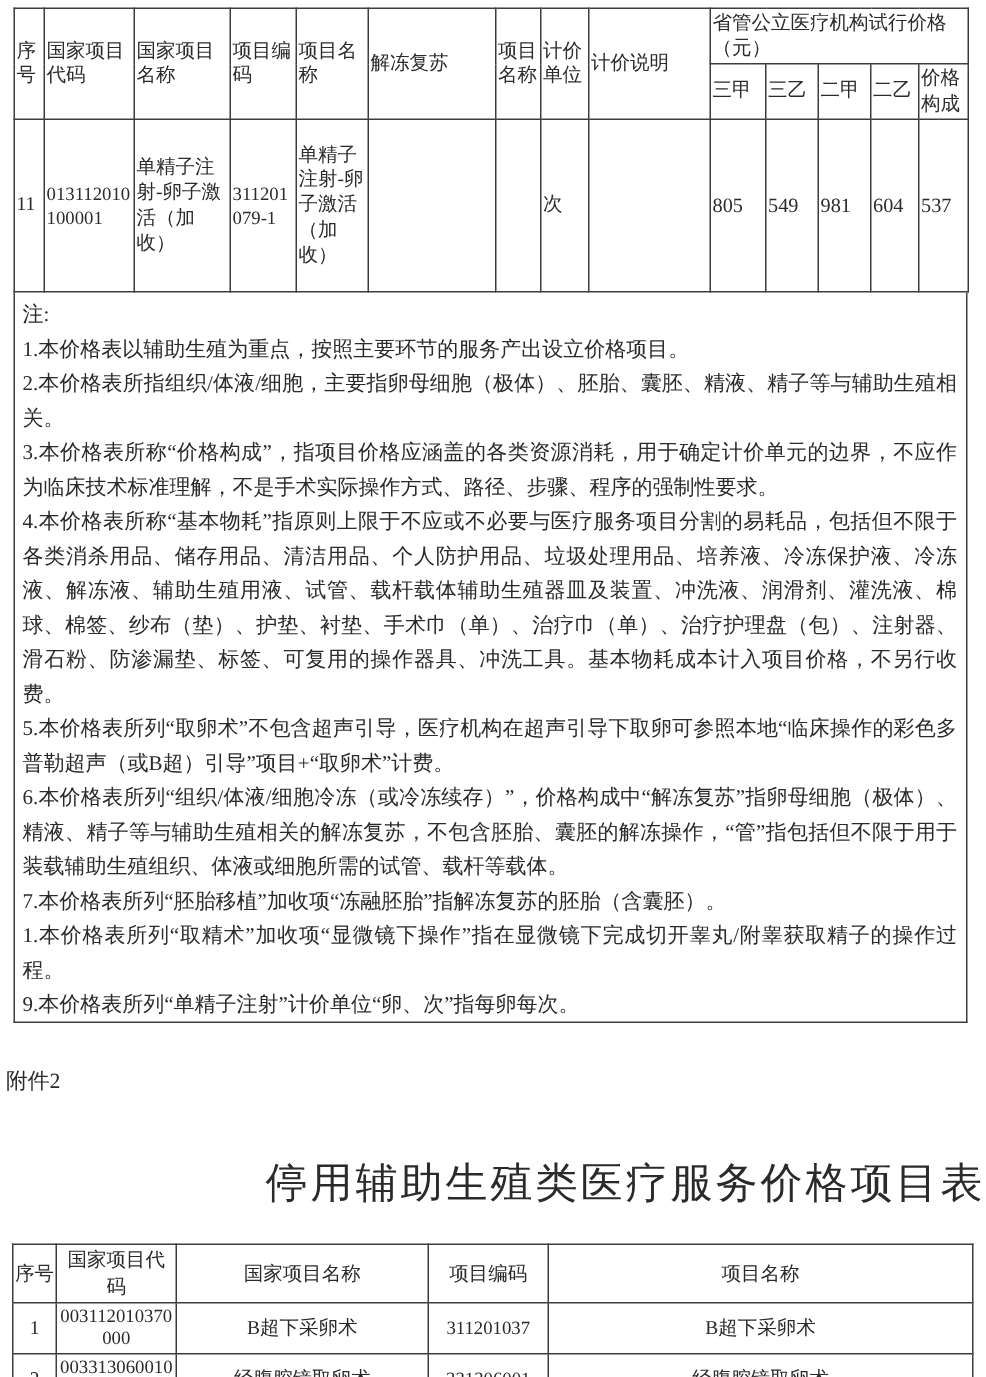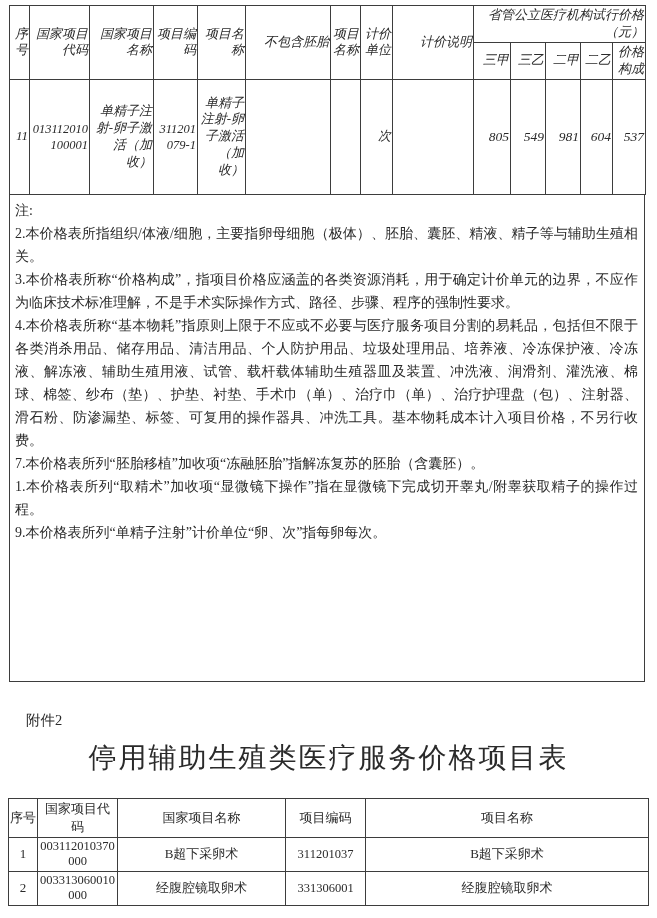"省管公立医疗机构试行价格（元）" .t1 th,.t1 td { font-style: italic -> none; text-align: right -> left }
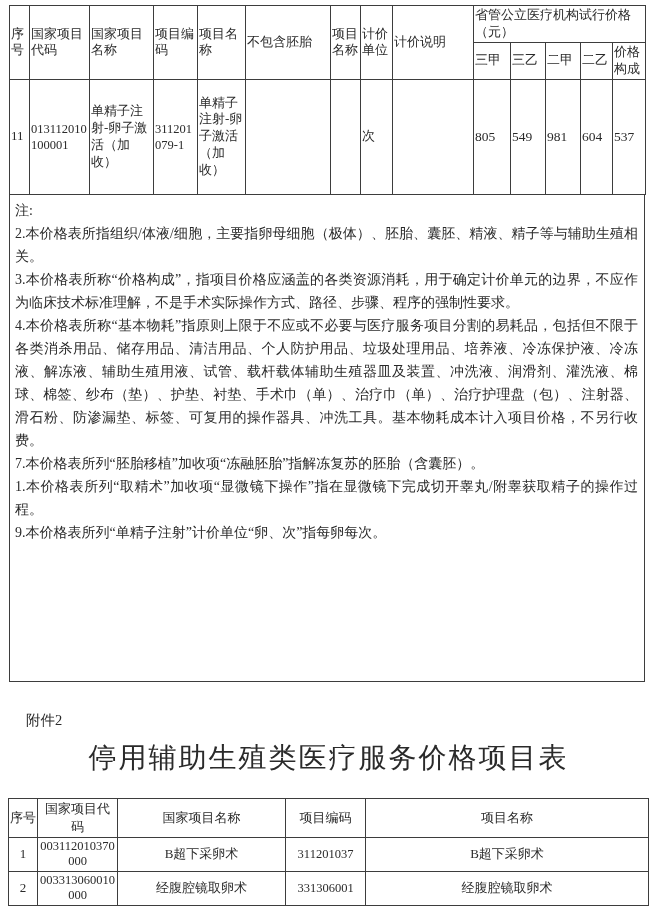"不包含胚胎" th { text: 不包含胚胎 -> 解冻复苏 }
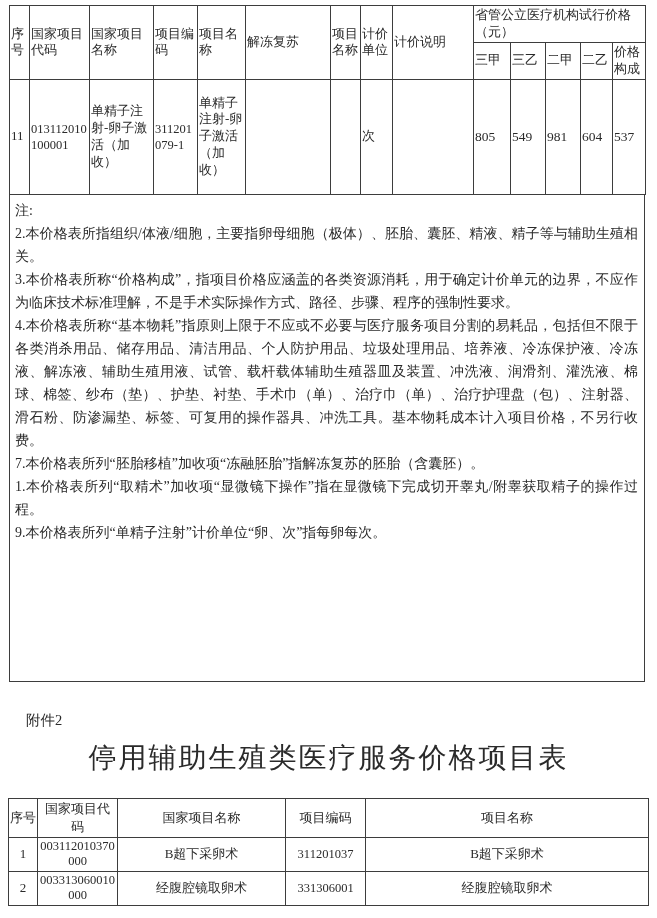"1.本价格表以辅助生殖为重点，按照主要环节的服务产出设立价格项目。" p { html: none -> <p>1.本价格表以辅助生殖为重点，按照主要环节的服务产出设立价格项目。</p> }
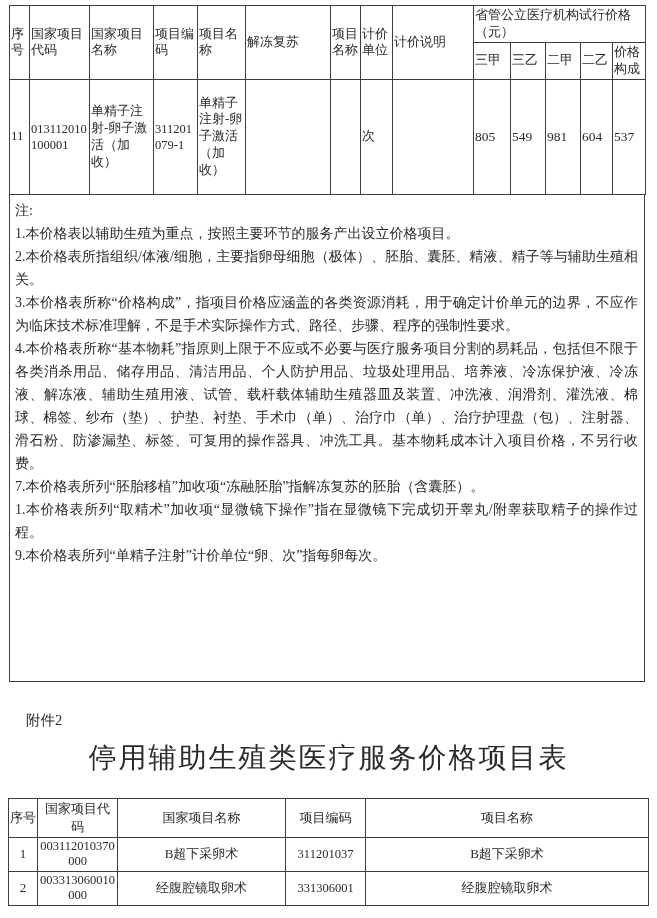"5.本价格表所列“取卵术”不包含超声引导，医疗机构在超声引导下取卵可参照本地“临" p { html: none -> <p>5.本价格表所列“取卵术”不包含超声引导，医疗机构在超声引导下取卵可参照本地“临床操作的彩色多普勒超声（或B超）引导”项目+“取卵术”计费。</p> }
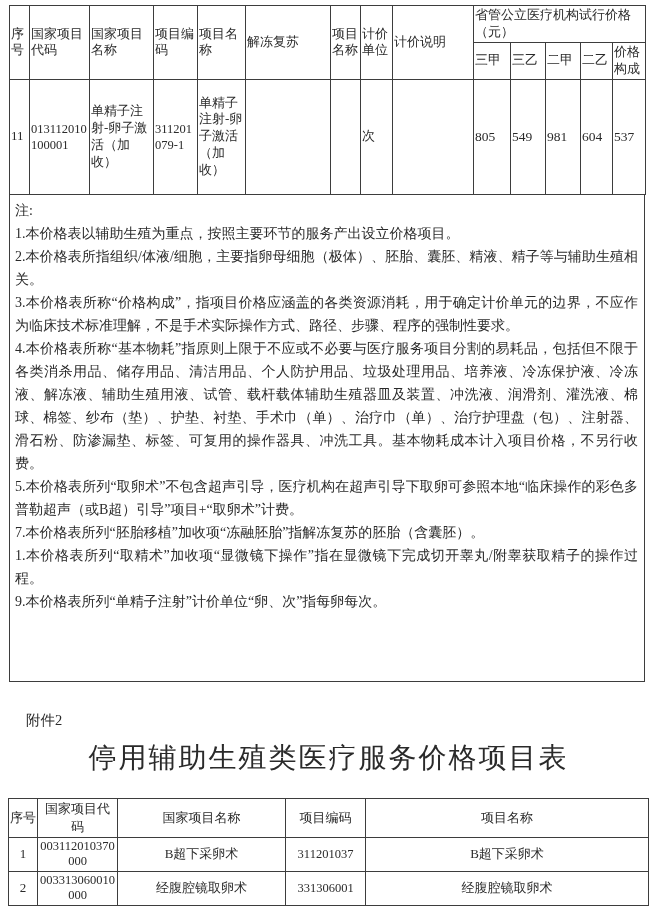"6.本价格表所列“组织/体液/细胞冷冻（或冷冻续存）”，价格构成中“解冻复苏”指" p { html: none -> <p>6.本价格表所列“组织/体液/细胞冷冻（或冷冻续存）”，价格构成中“解冻复苏”指卵母细胞（极体）、精液、精子等与辅助生殖相关的解冻复苏，不包含胚胎、囊胚的解冻操作，“管”指包括但不限于用于装载辅助生殖组织、体液或细胞所需的试管、载杆等载体。</p> }
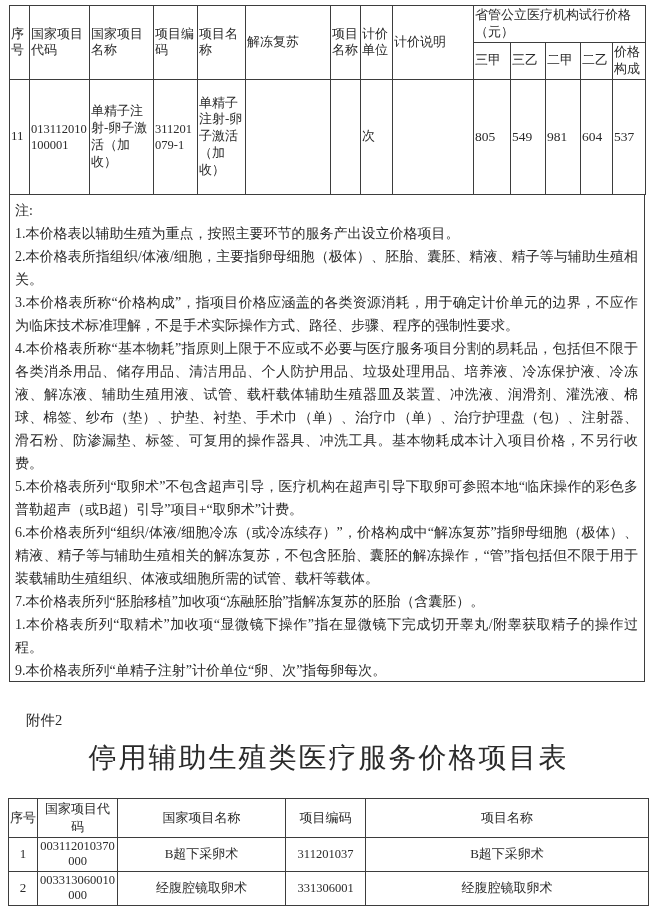"附件2" .attach-label { margin: 29px 0 0 26px -> 29px 0 0 4px }
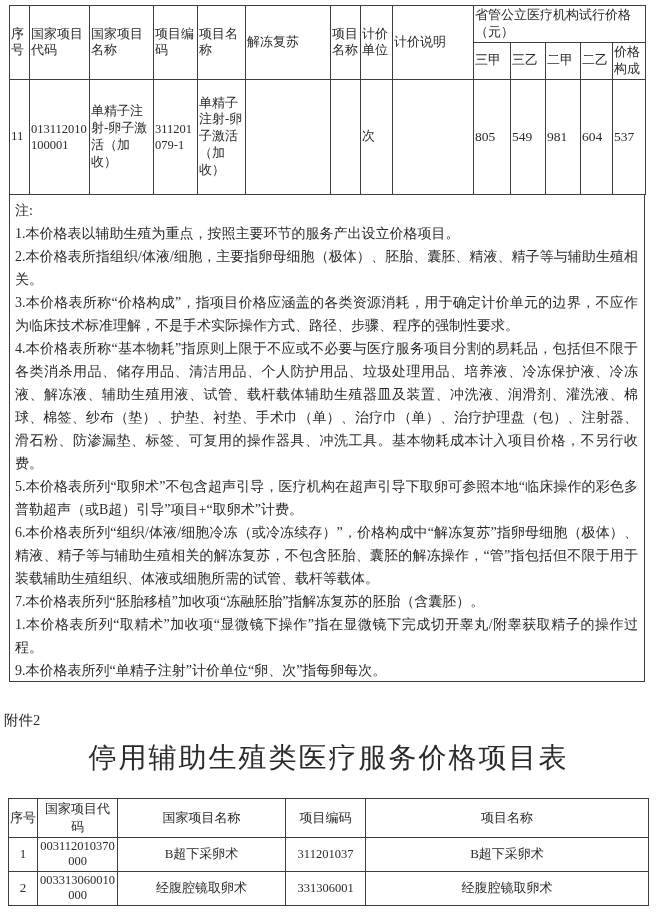"停用辅助生殖类医疗服务价格项目表" .doc-title { margin-top: 9px -> 40px; text-align: center -> right }
